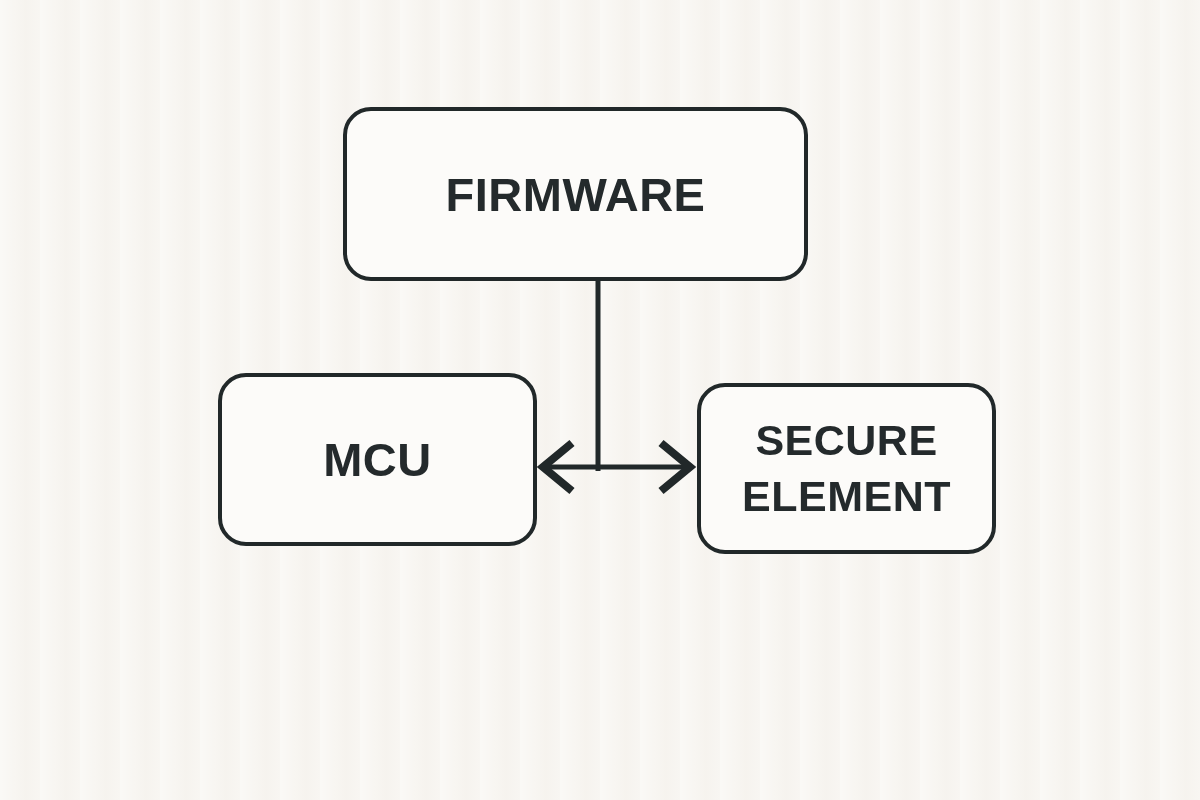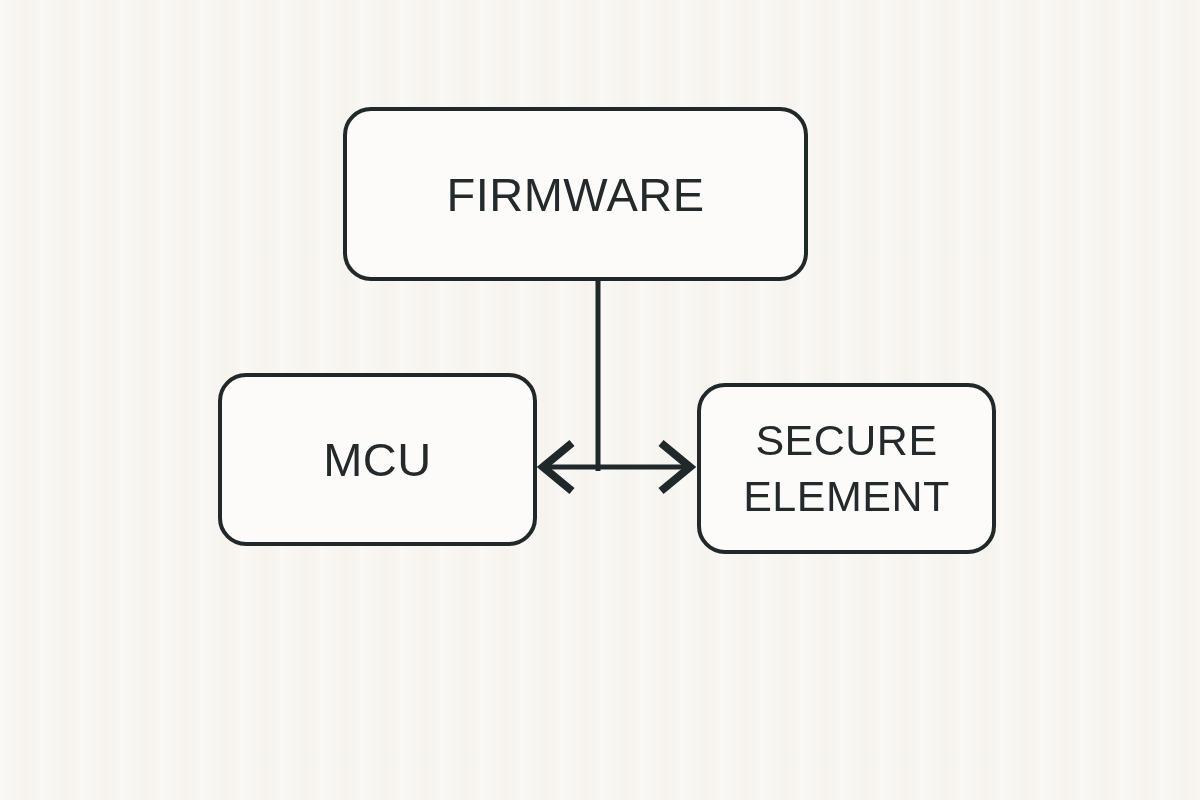"FIRMWARE" .node { font-weight: normal -> bold }
